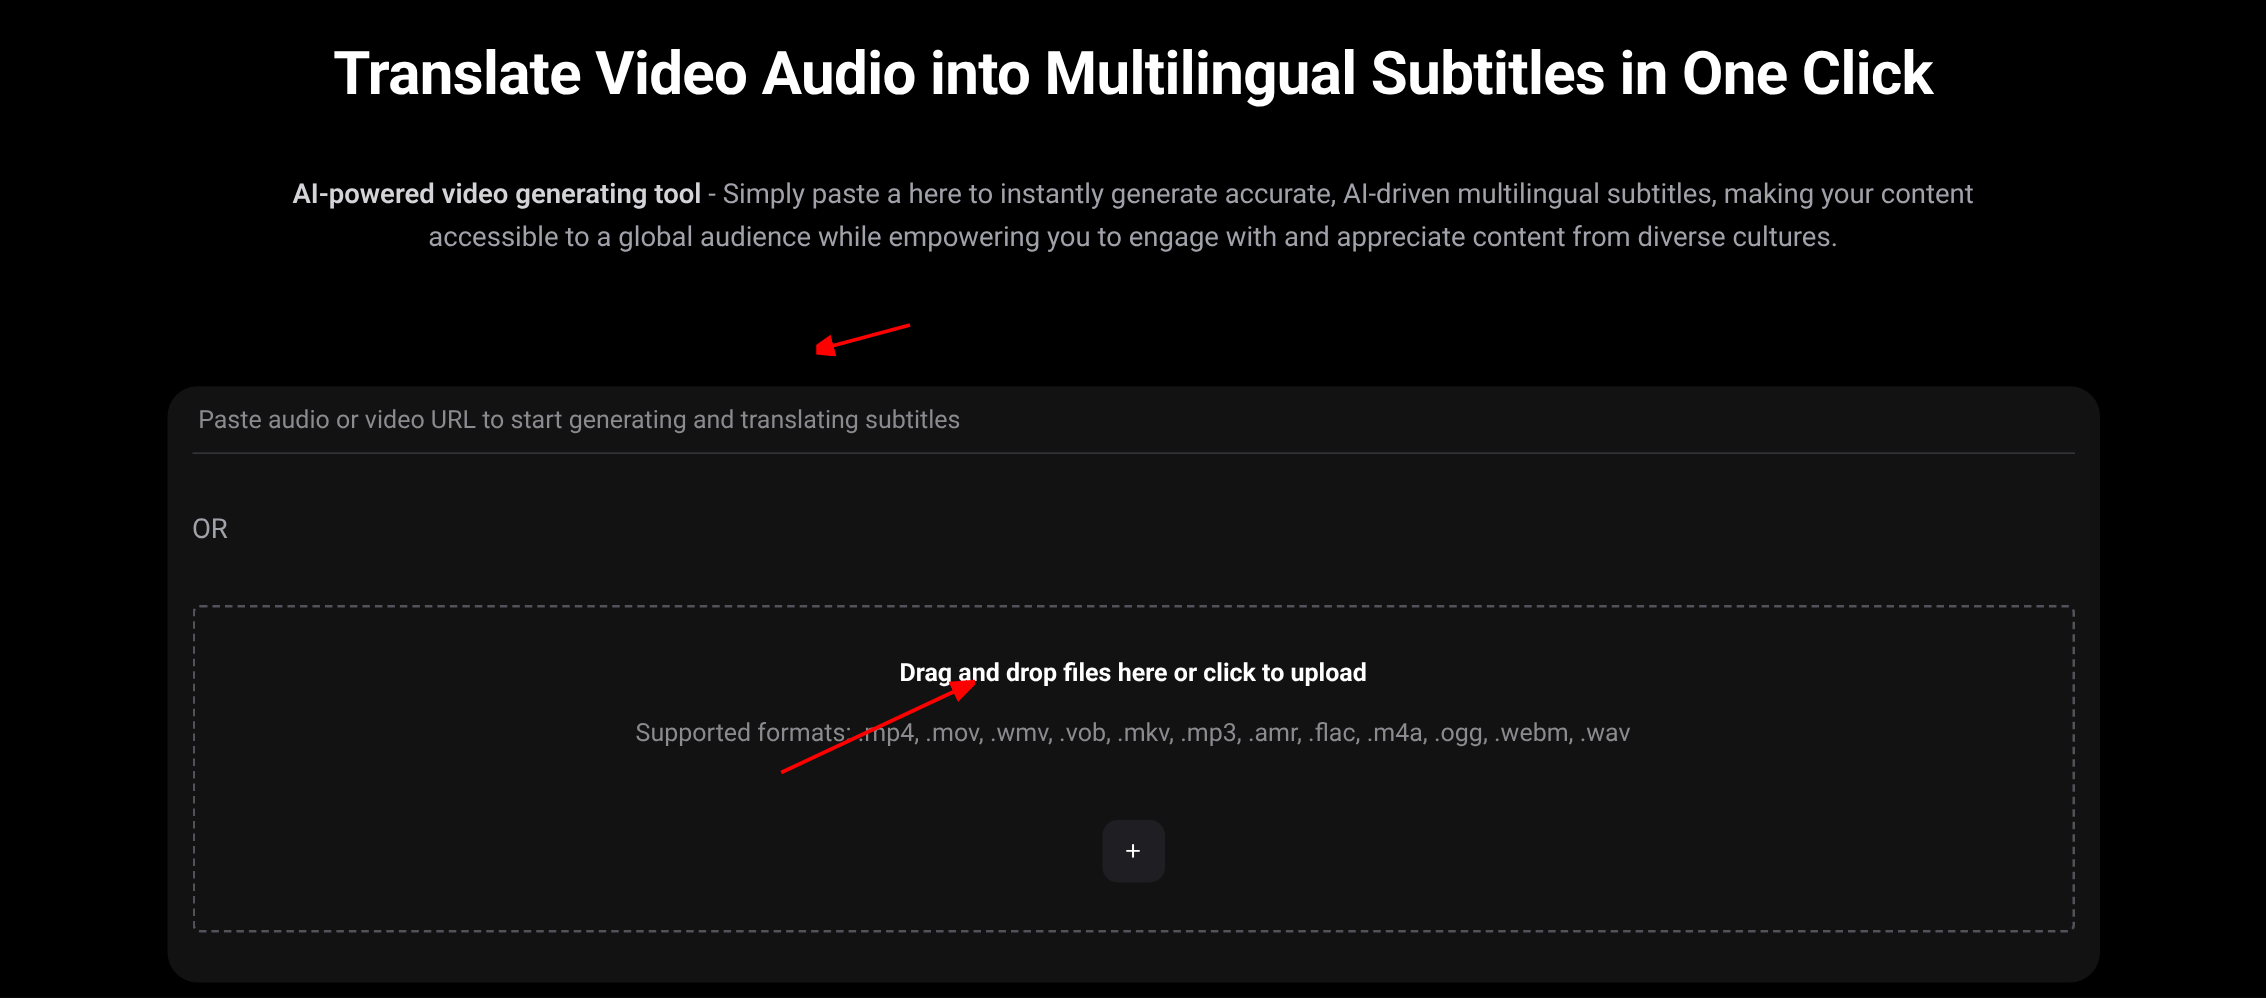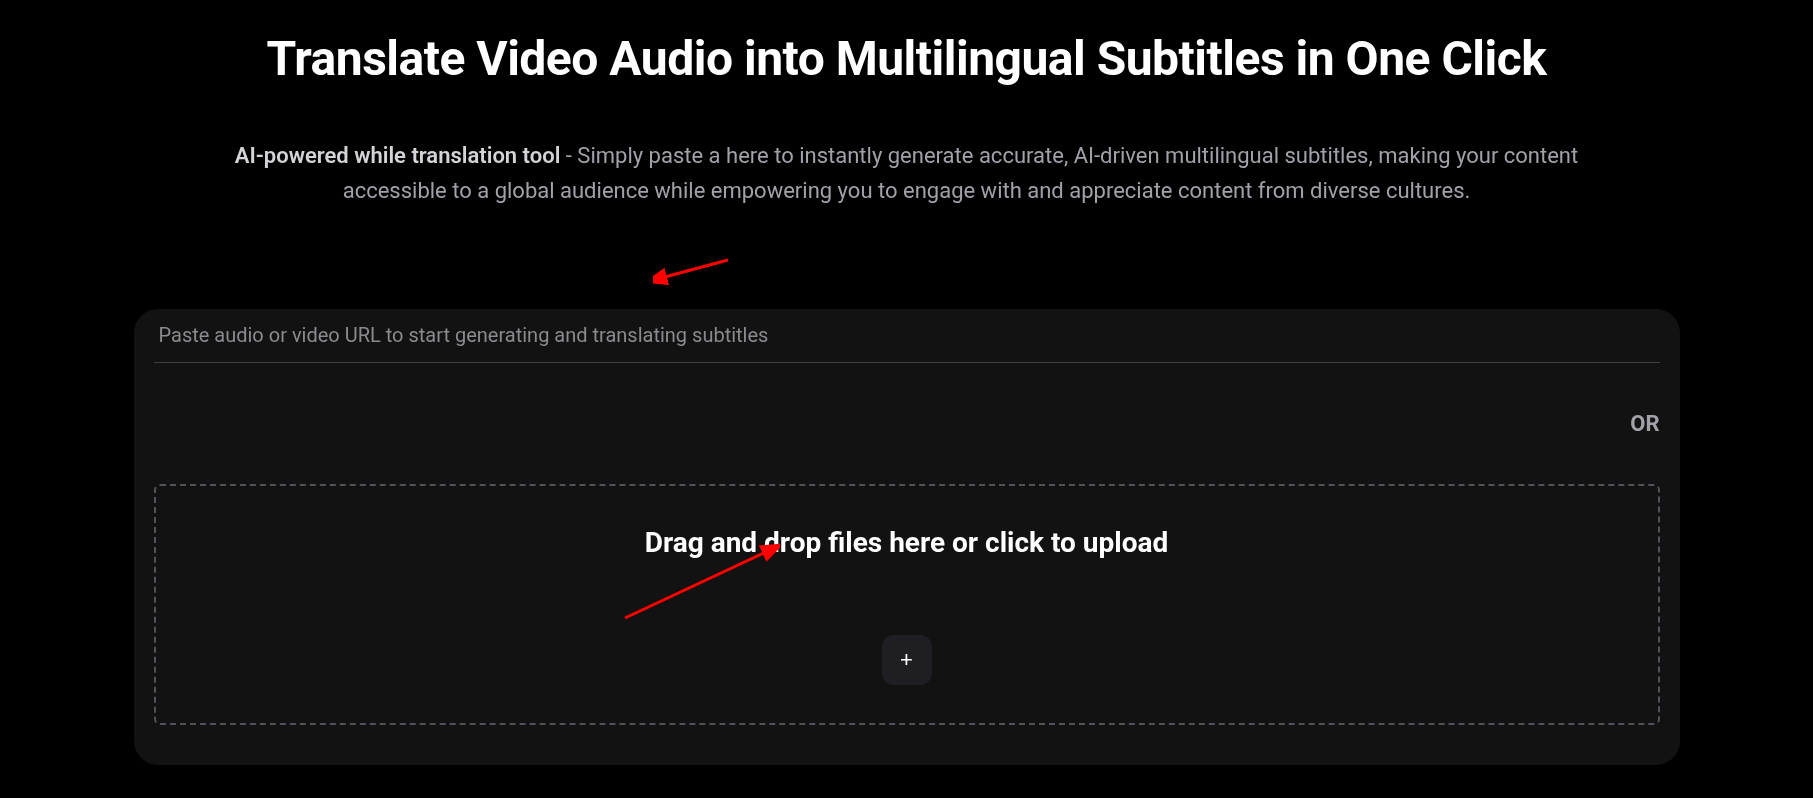"AI-powered while translation tool" span.subtitle-bold { text: while translation -> video generating }
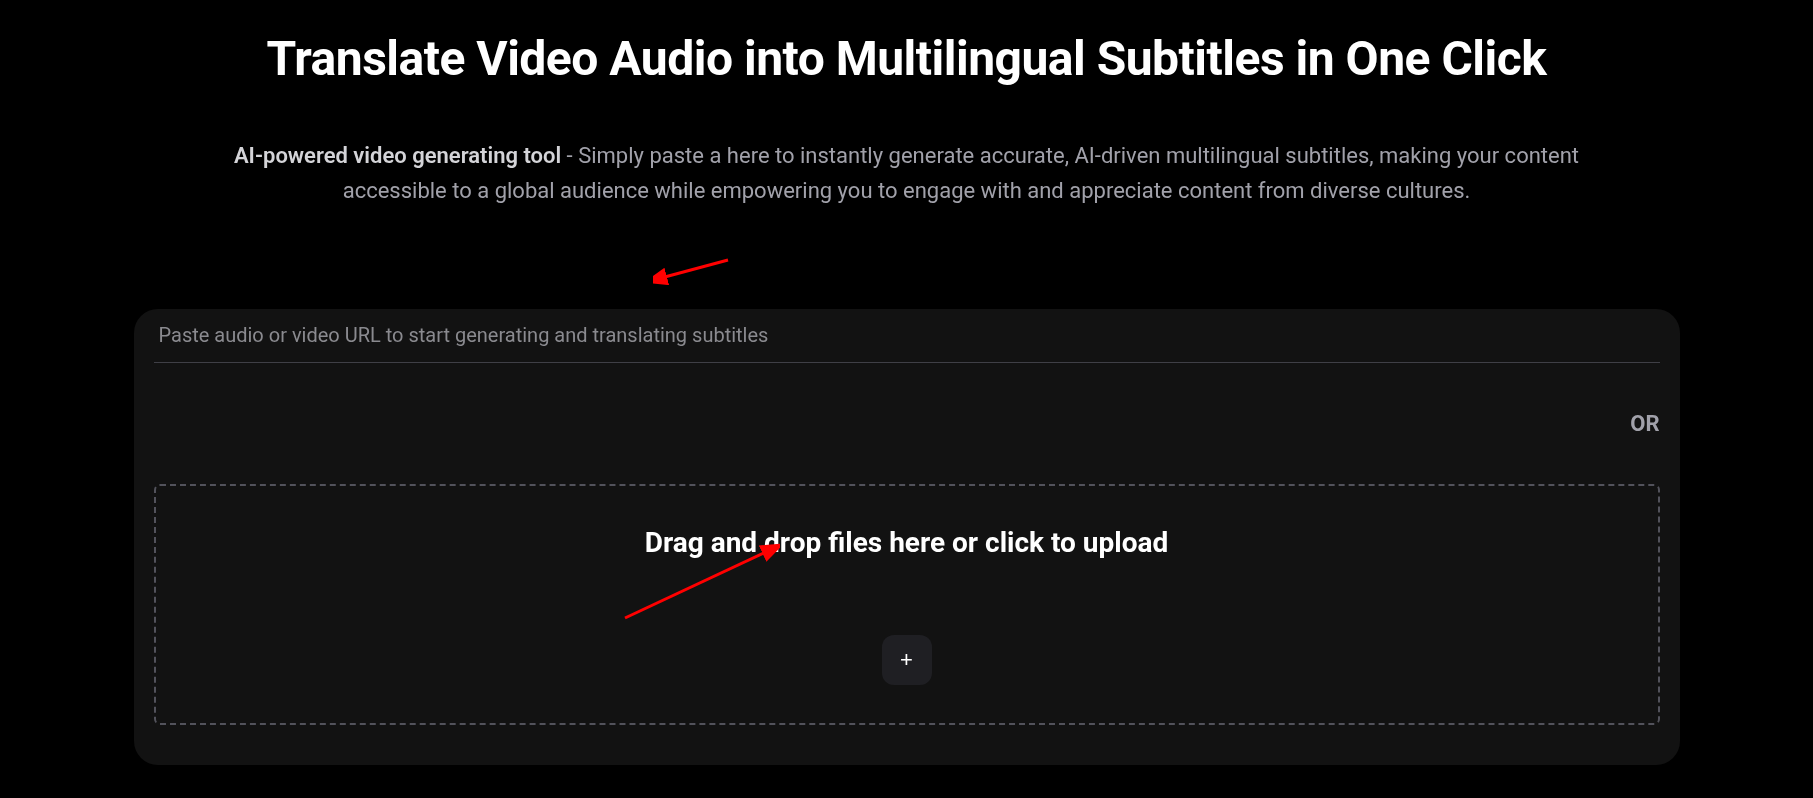"OR" .or-divider { font-weight: 700 -> 400; text-align: right -> left }
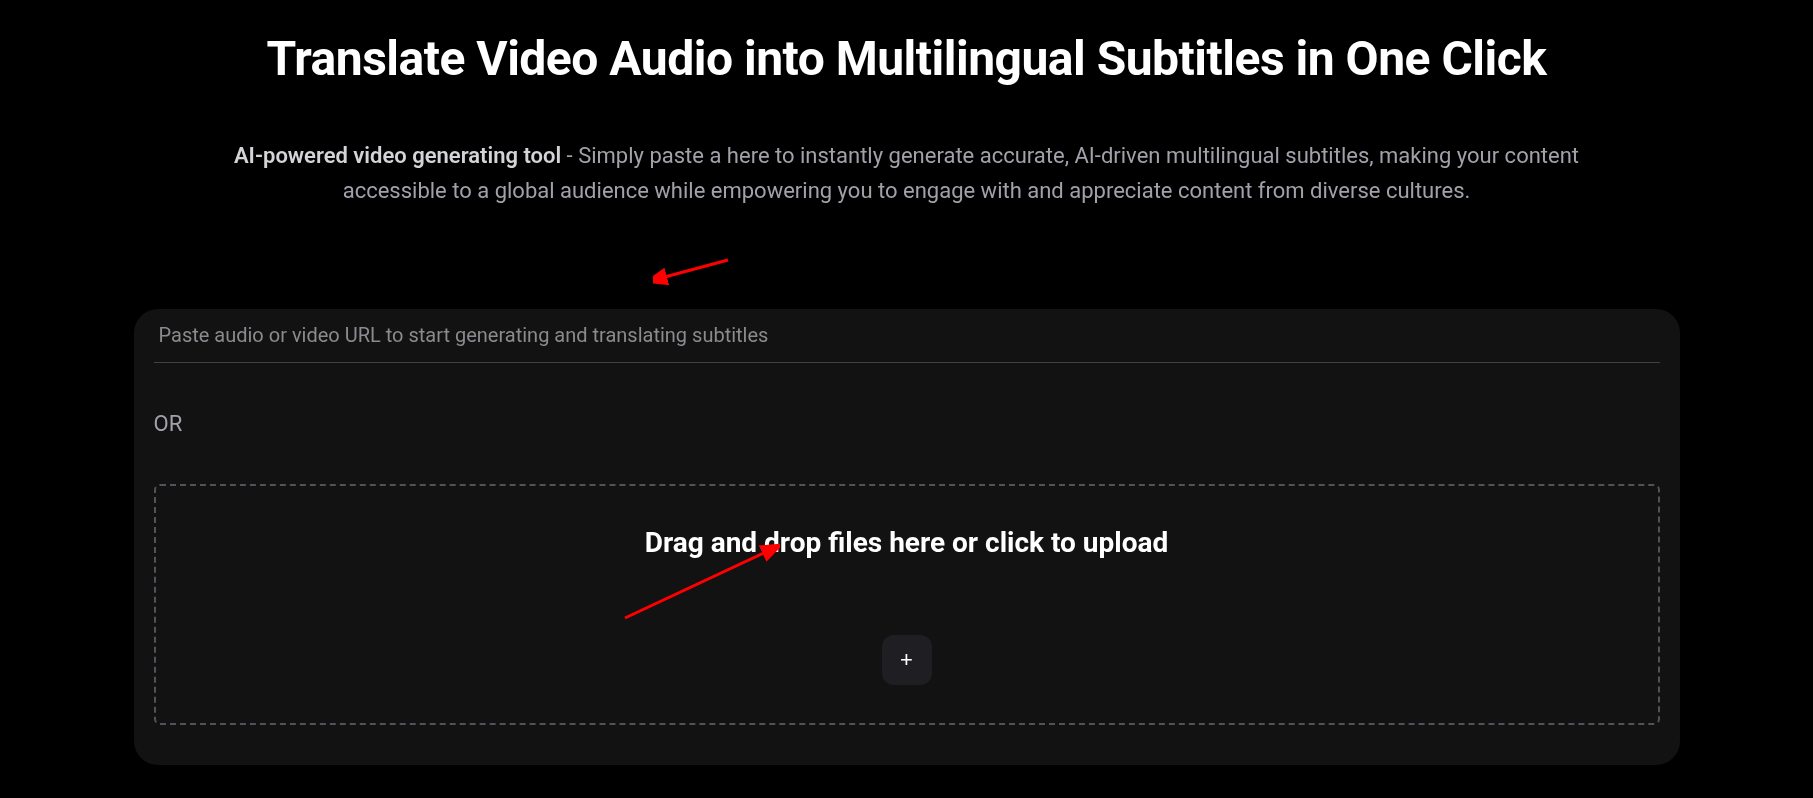"Drag and drop files here" .dropzone-title { font-size: 28px -> 20px }
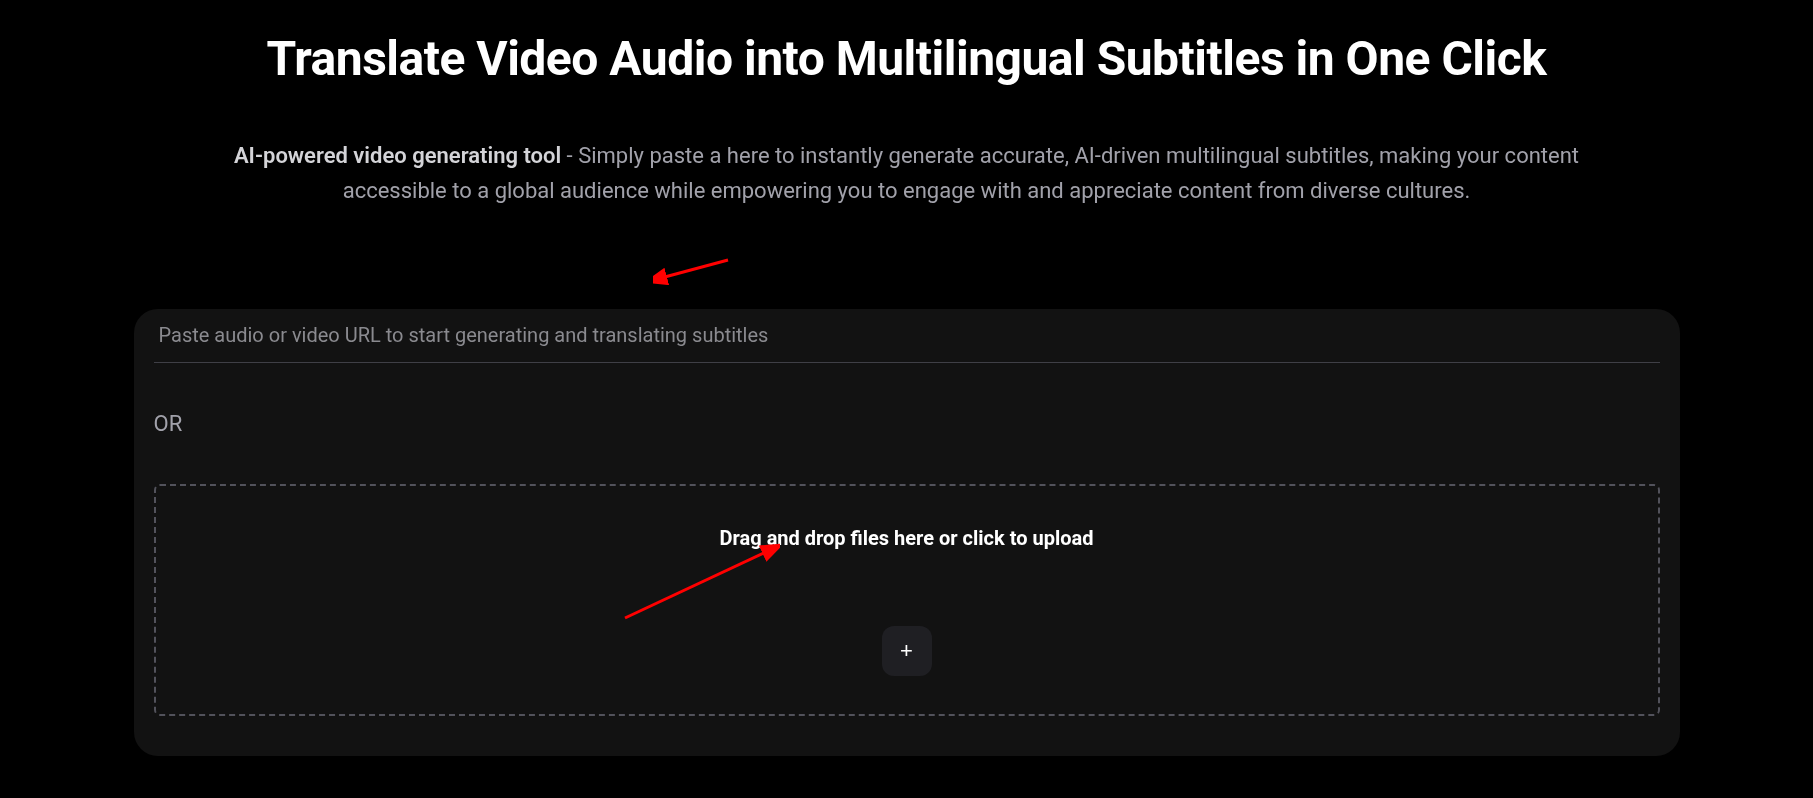"Supported formats: .mp4, .mov, .wmv," div.dropzone-formats { html: none -> <div>Supported formats: .mp4, .mov, .wmv, .vob, .mkv, .mp3, .amr, .flac, .m4a, .ogg, .webm, .wav</div> }
